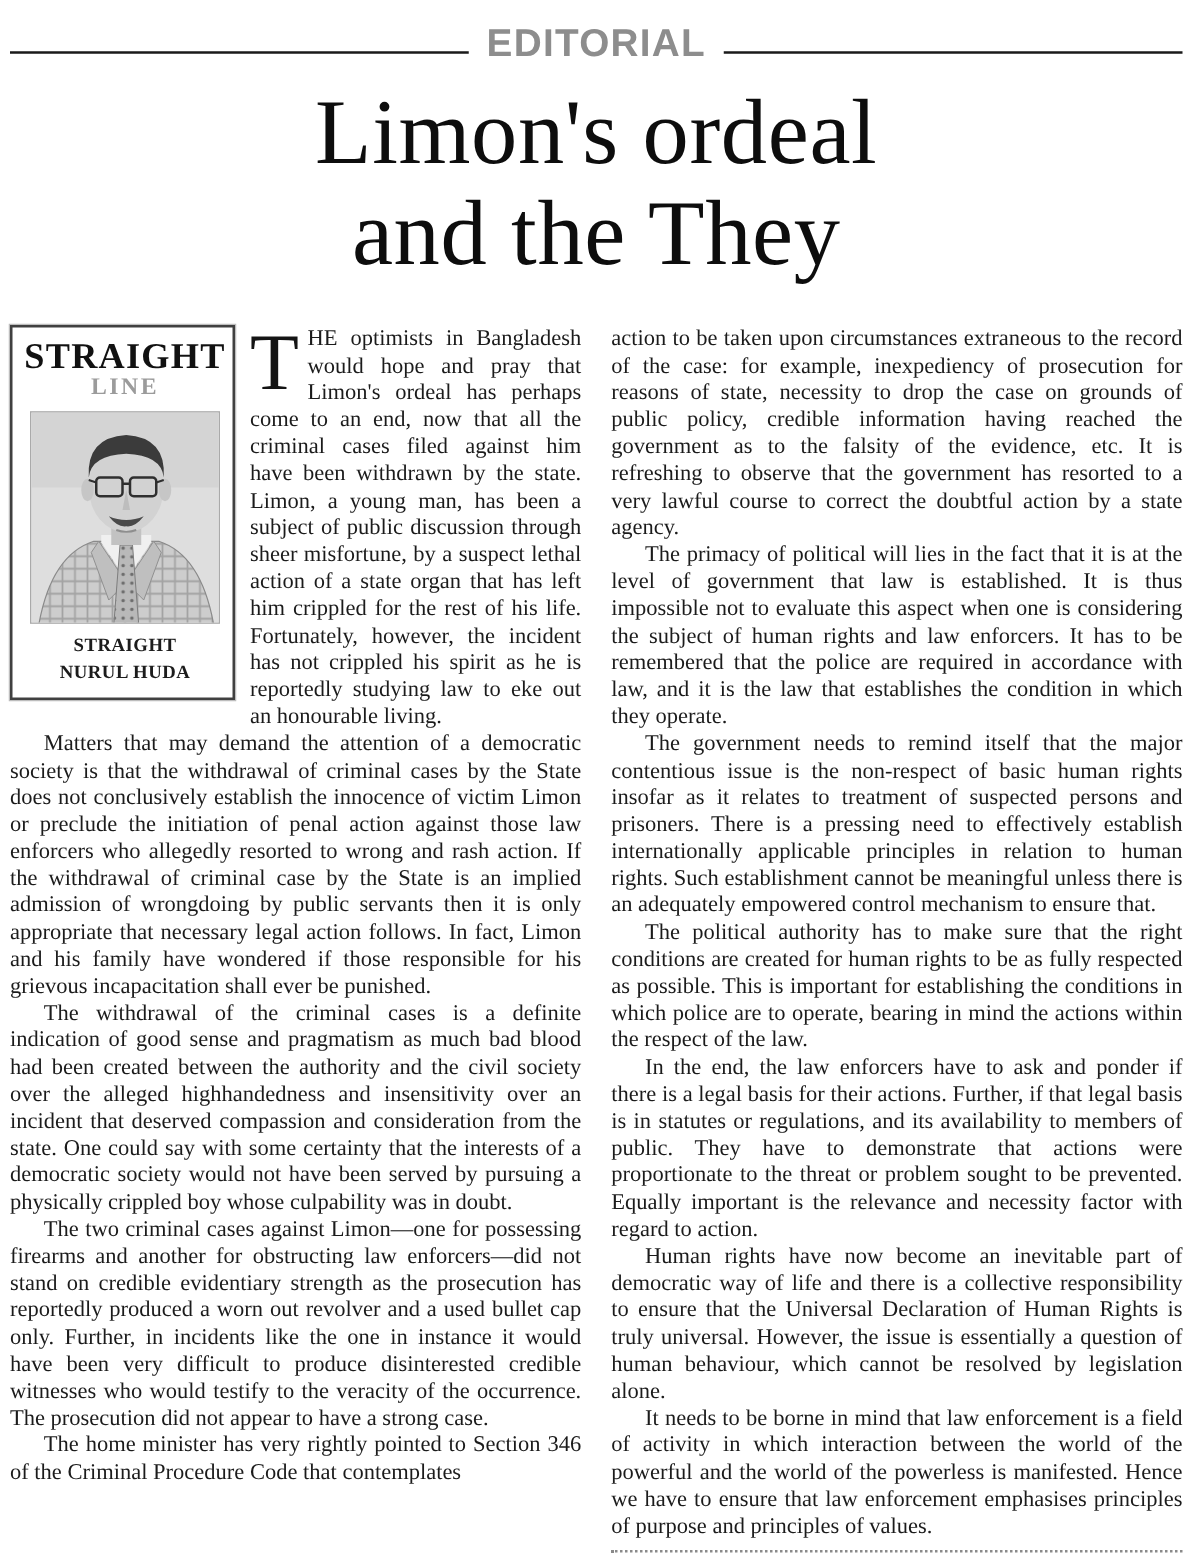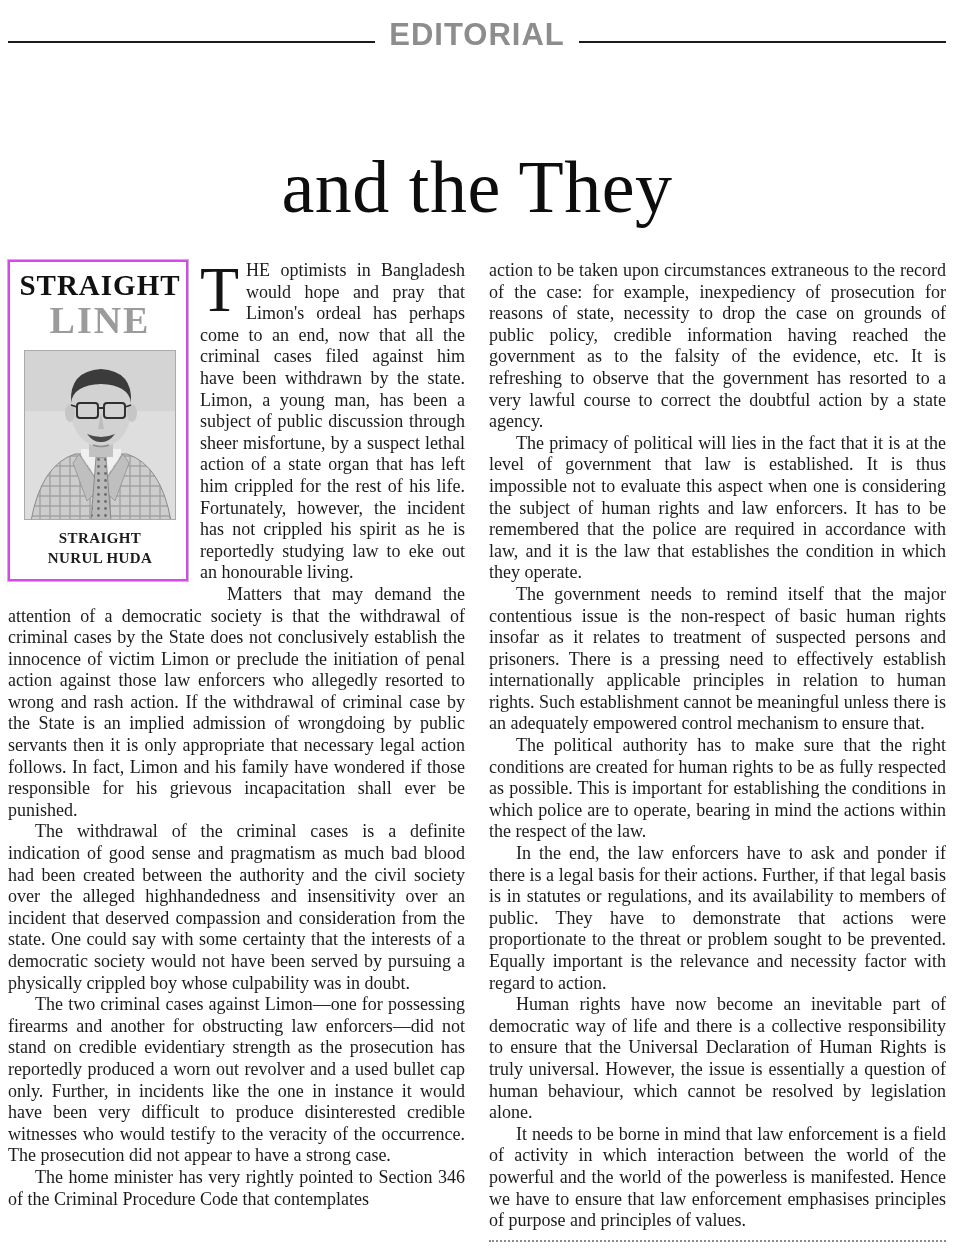"Limon's ordeal" span { html: none -> <span>Limon's ordeal</span> }
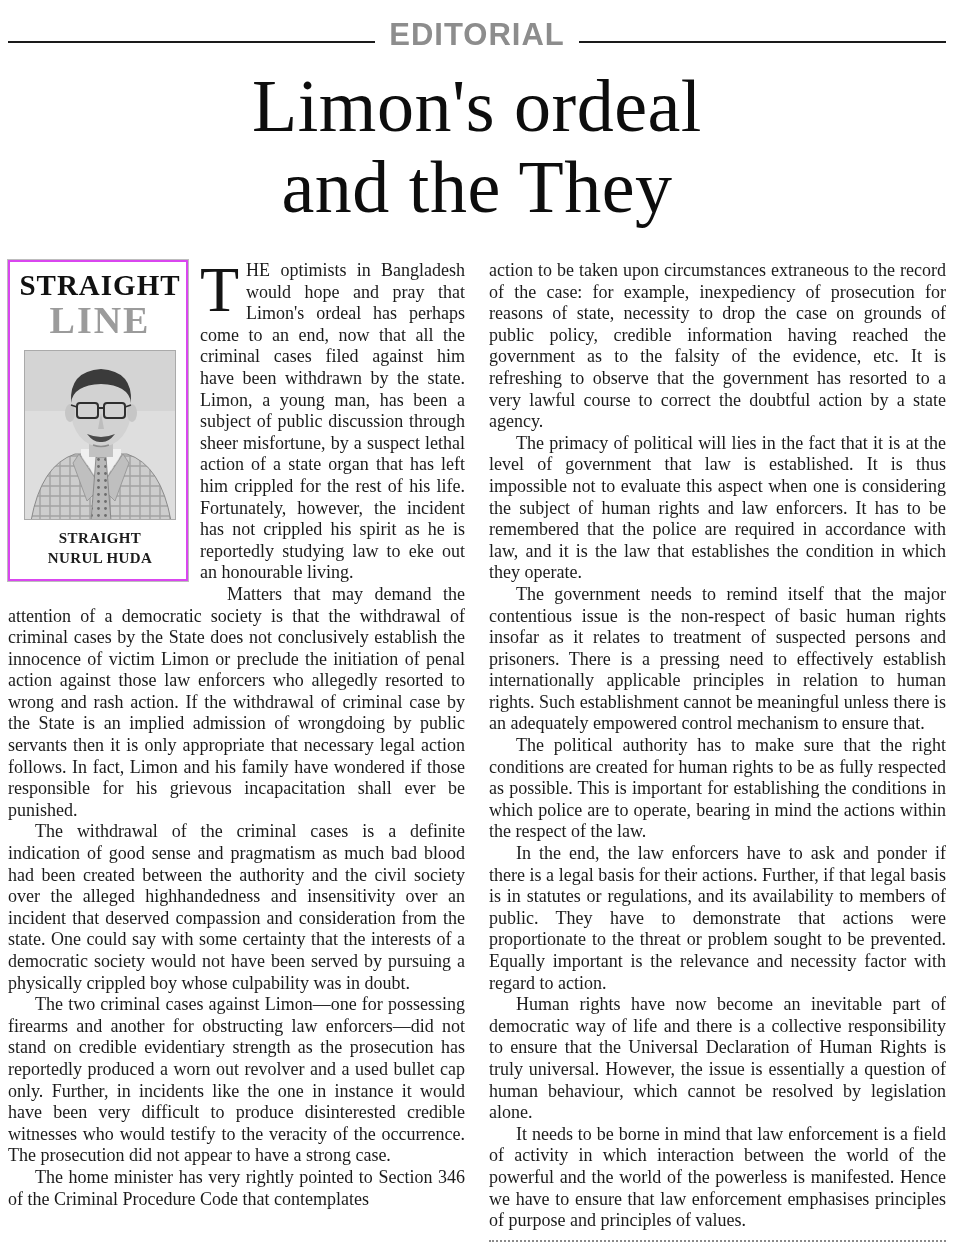"STRAIGHT" .author-box { border: 2px solid #d946ef -> 2px solid #404040 }
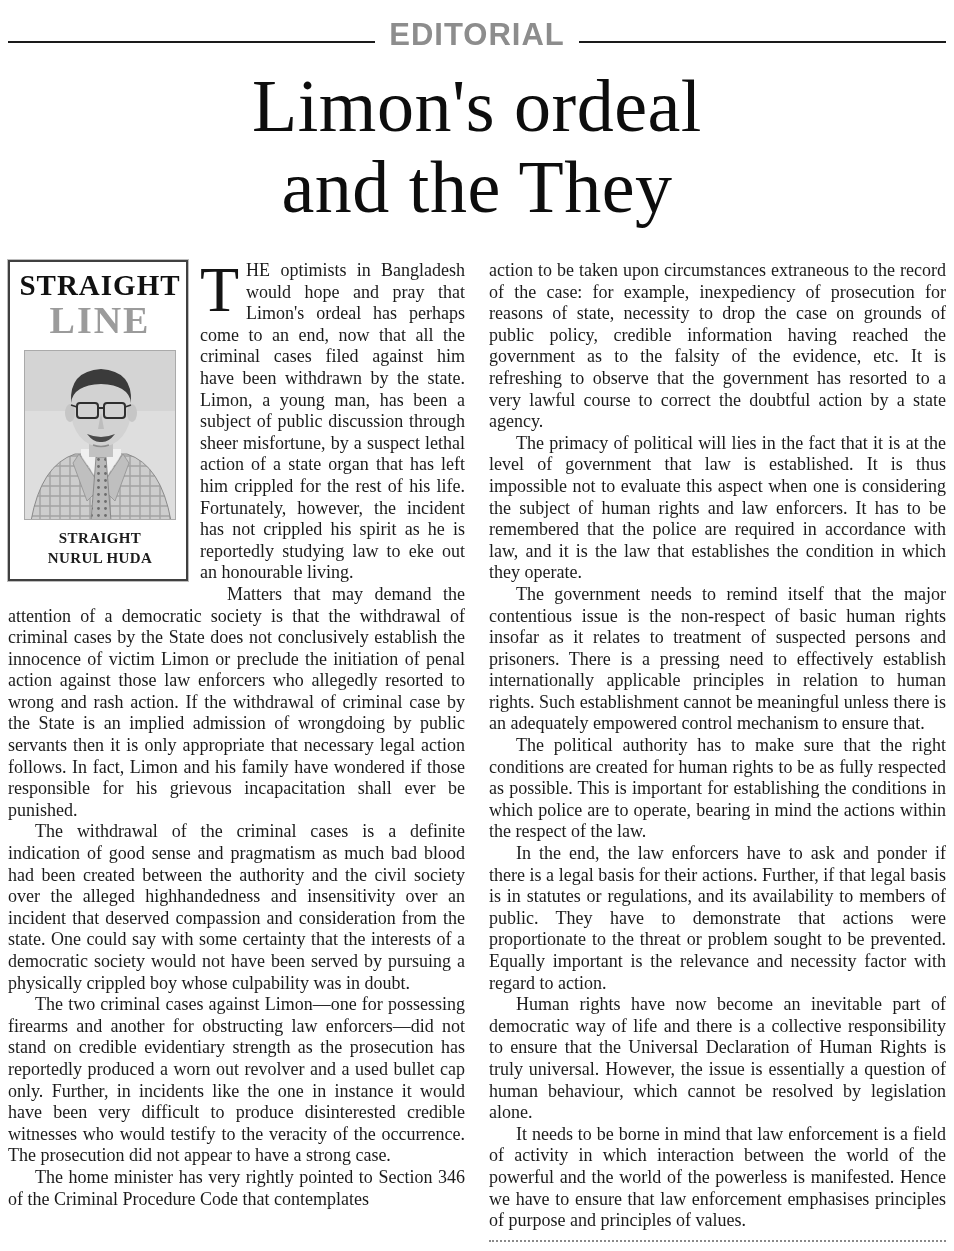"LINE" .column-name-bottom { font-size: 38px -> 19px }
